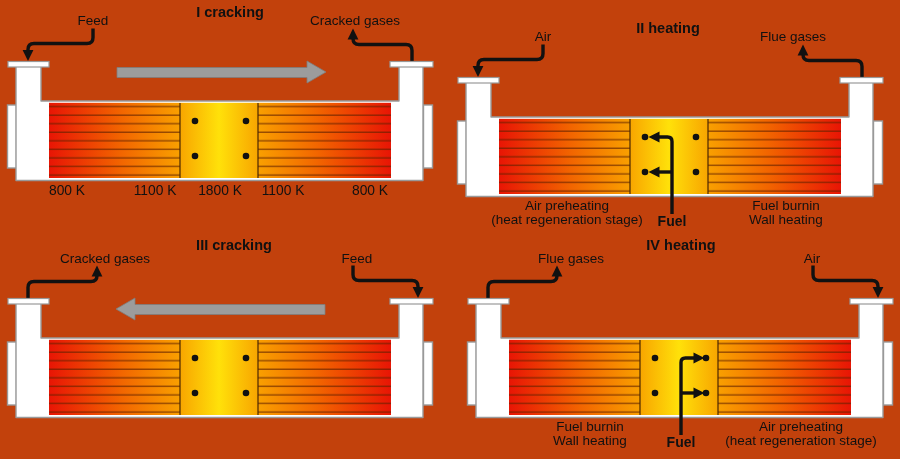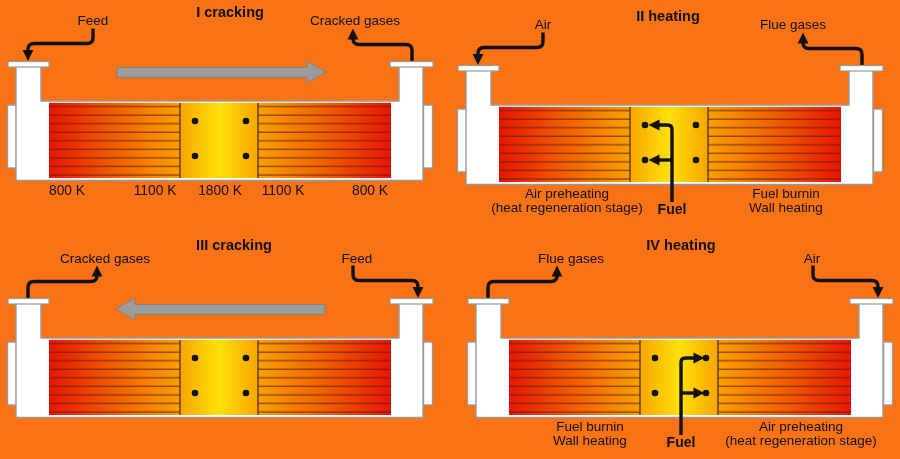"I cracking" .canvas { background: #f97316 -> #c2410c }
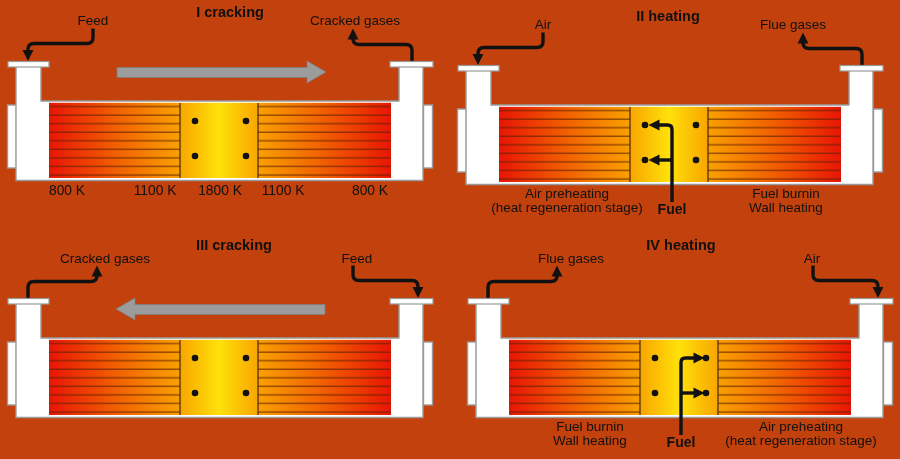"II heating" div.panel { top: 4px -> 16px }
